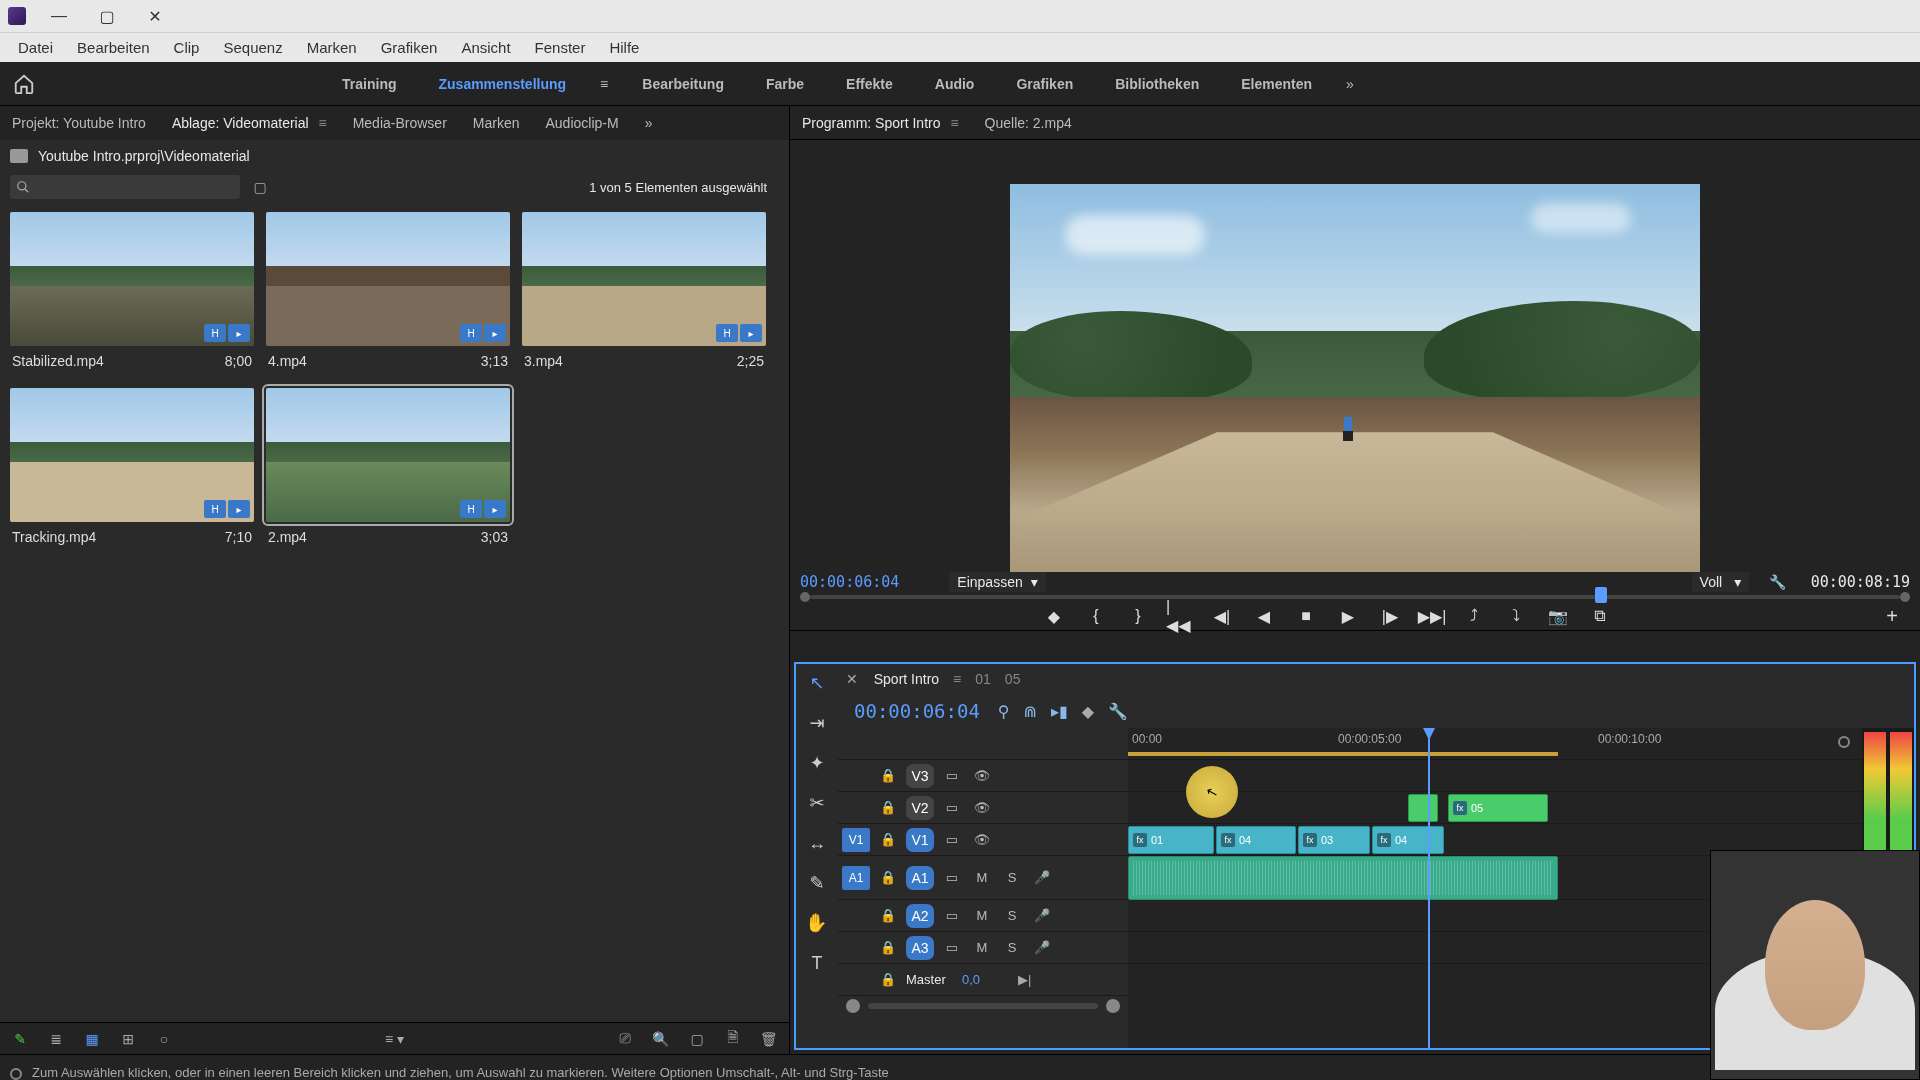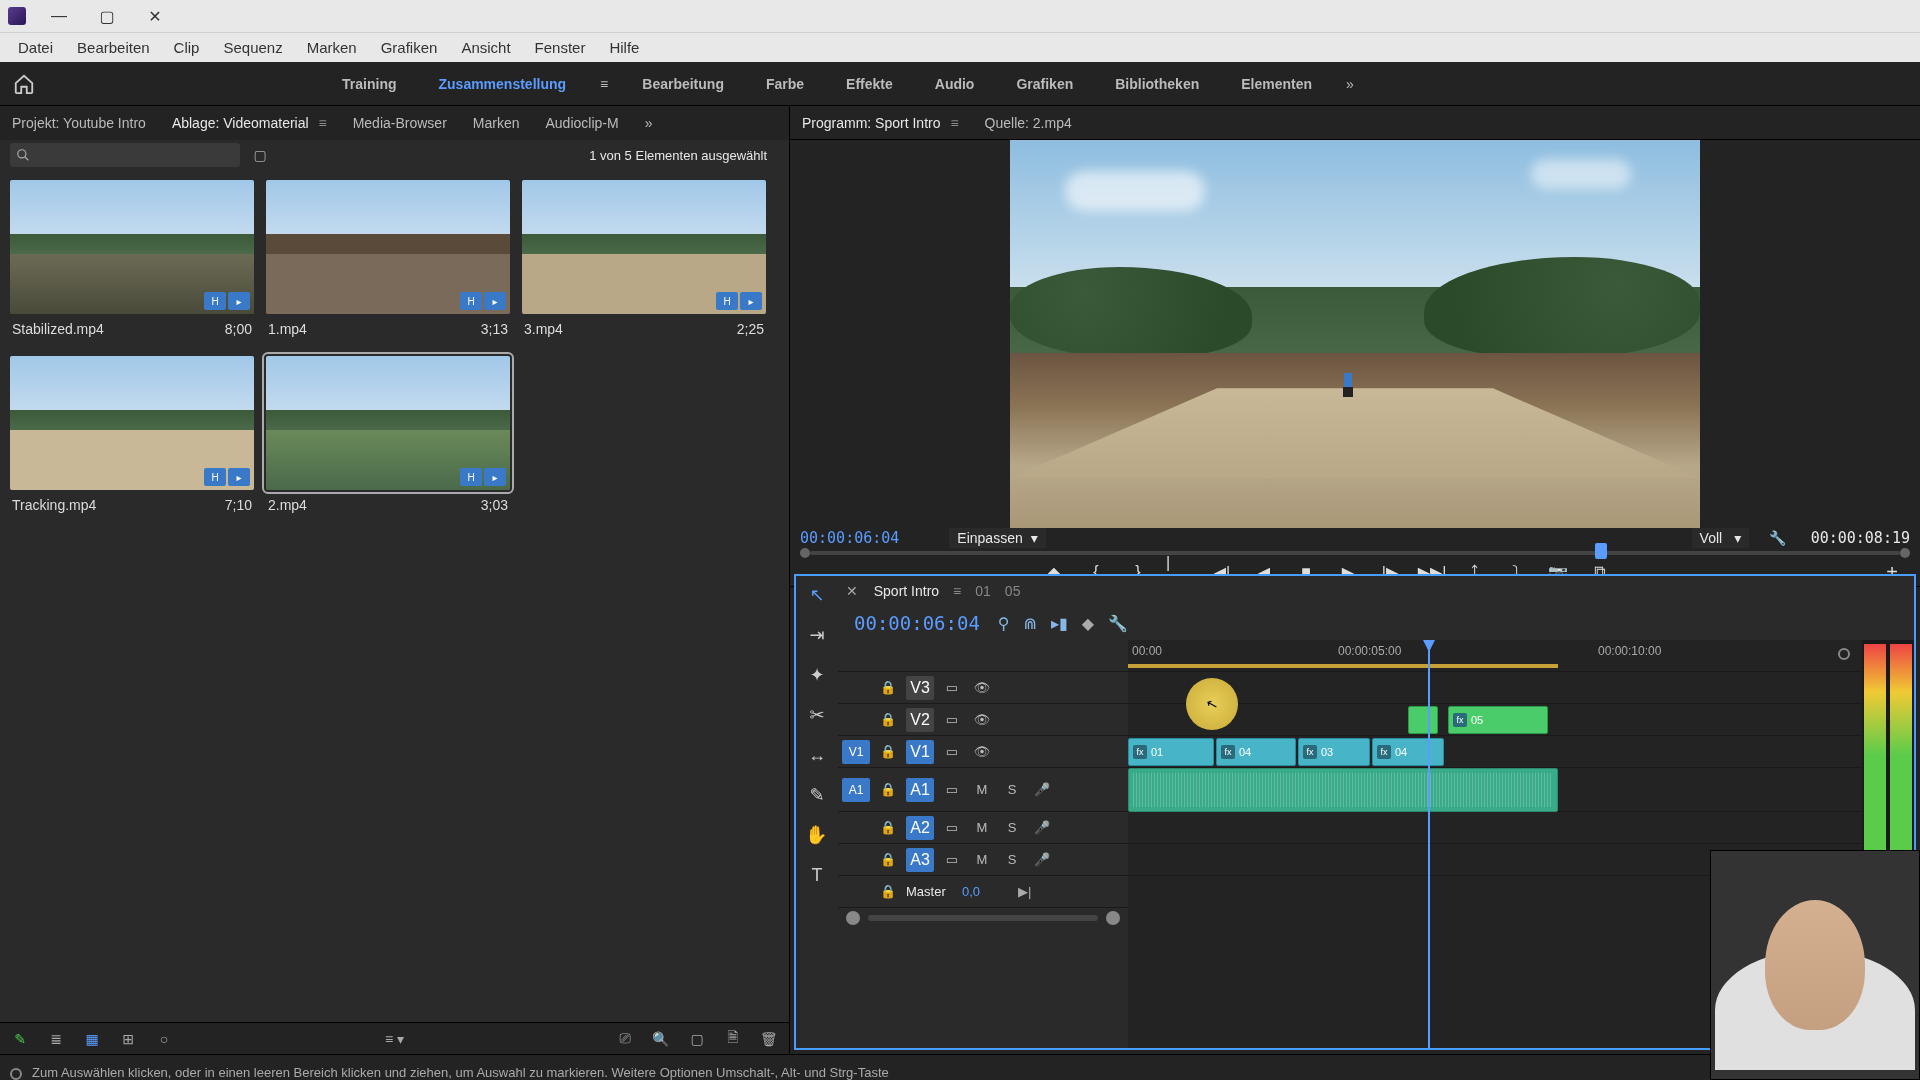"Programm: Sport Intro ≡" .right-col { gap: none -> 44px }
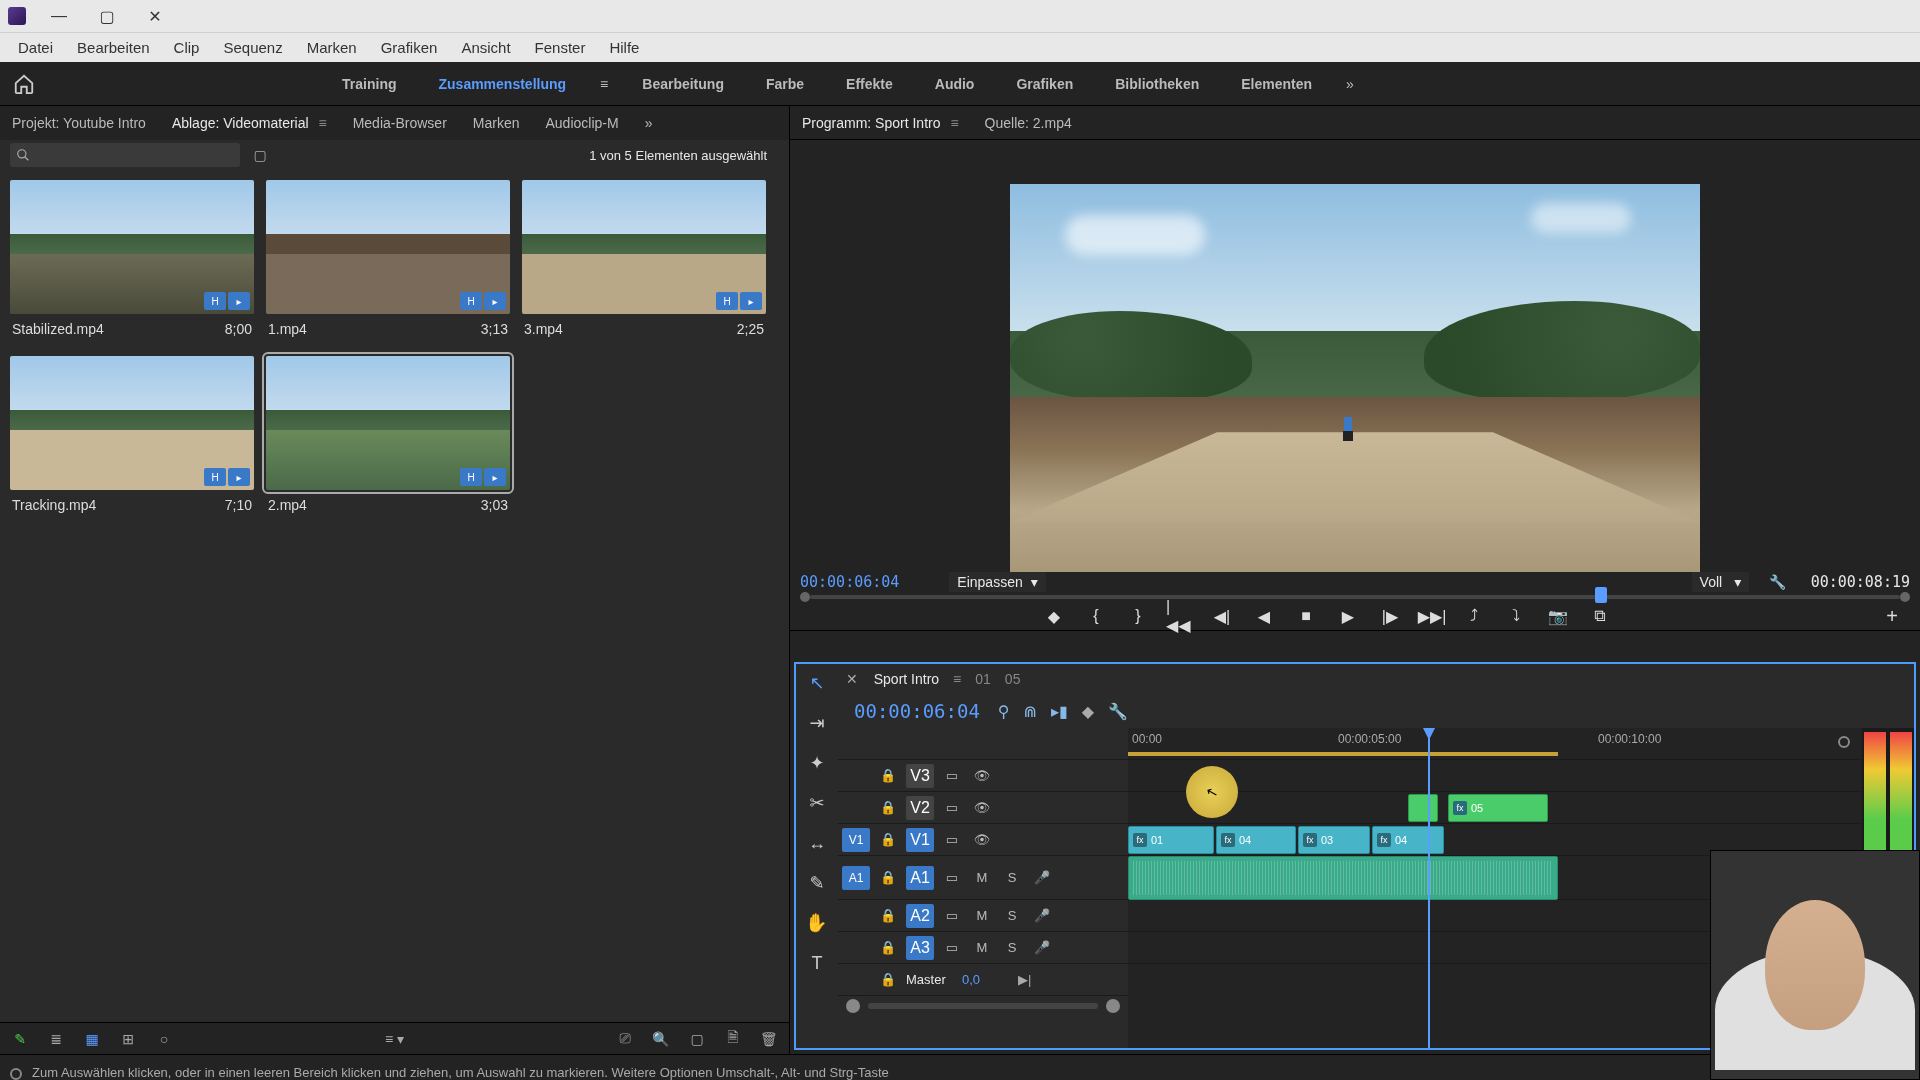"Youtube Intro.prproj\Videomaterial" div.bin-header { html: none -> <div> <div></div> <div>Youtube Intro.prproj\Videomaterial</div> </div> }
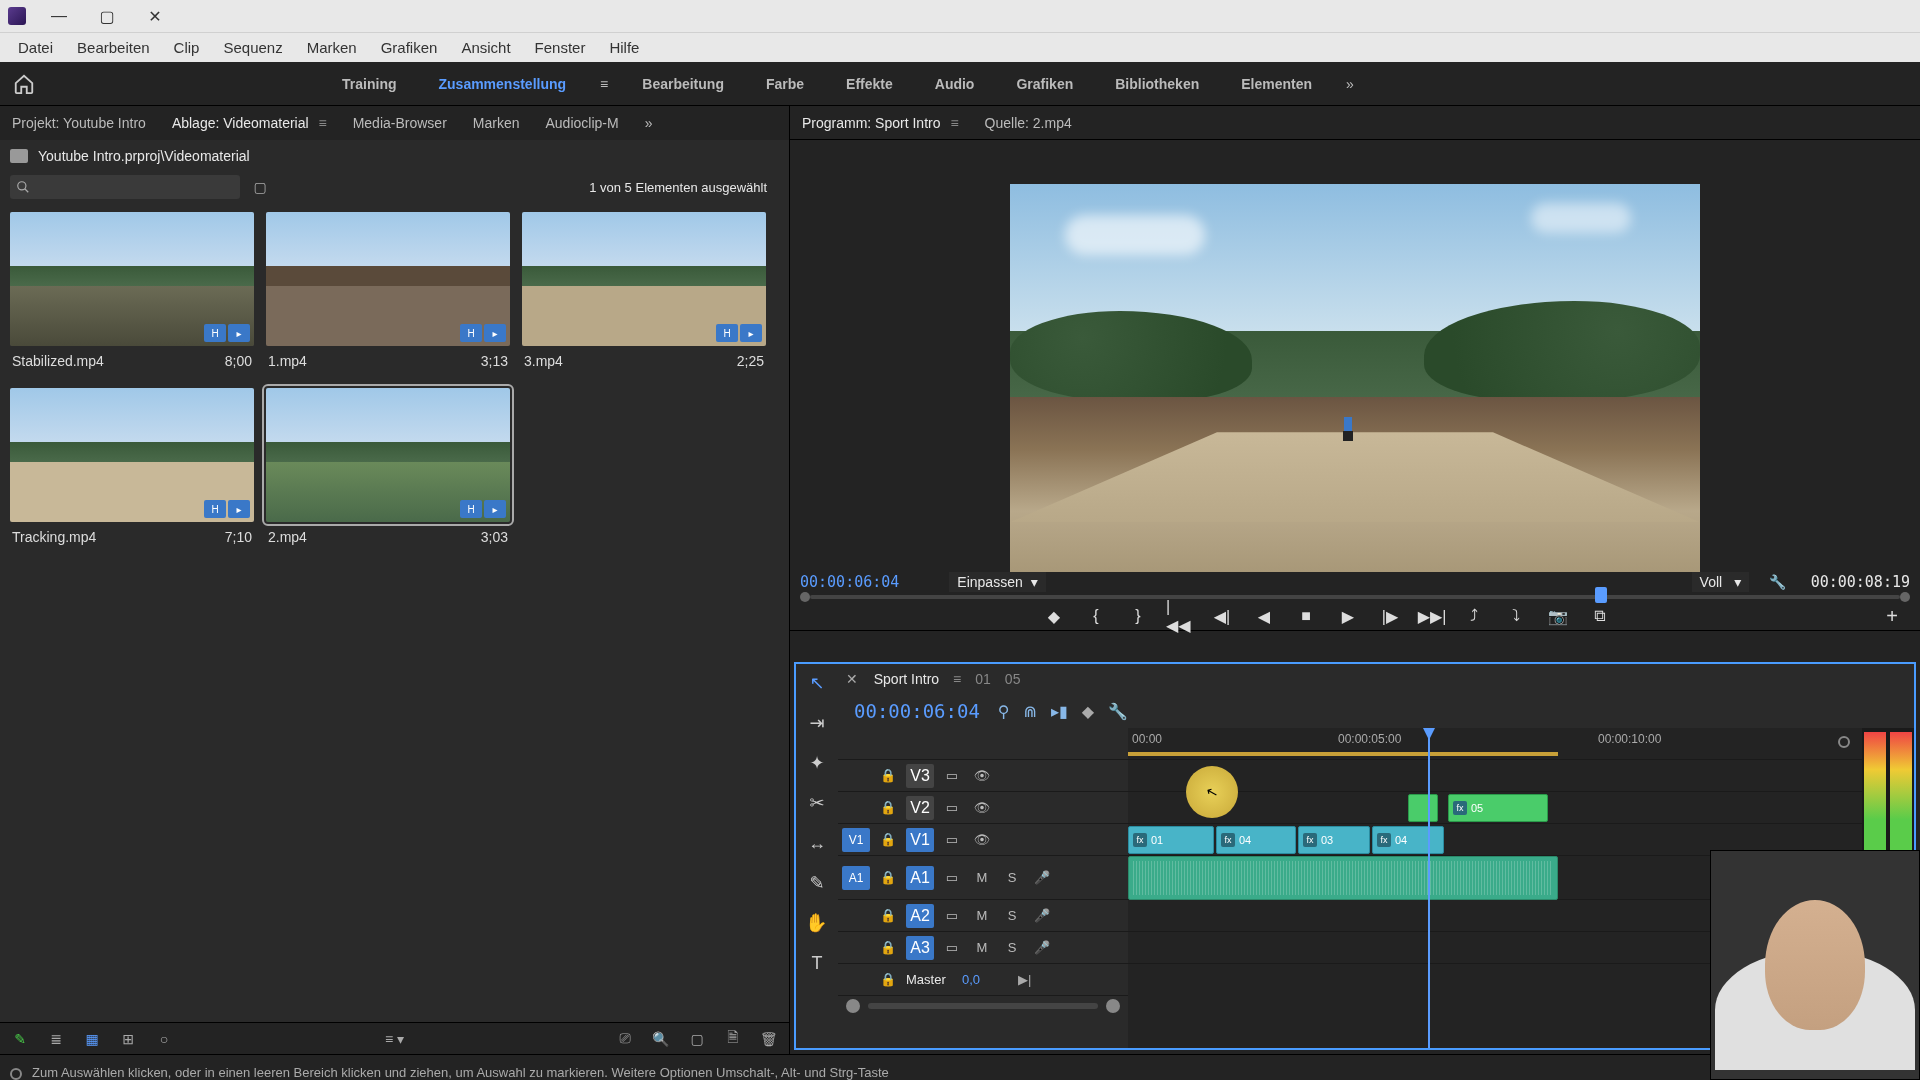"1.mp4" span { text: 1.mp4 -> 4.mp4 }
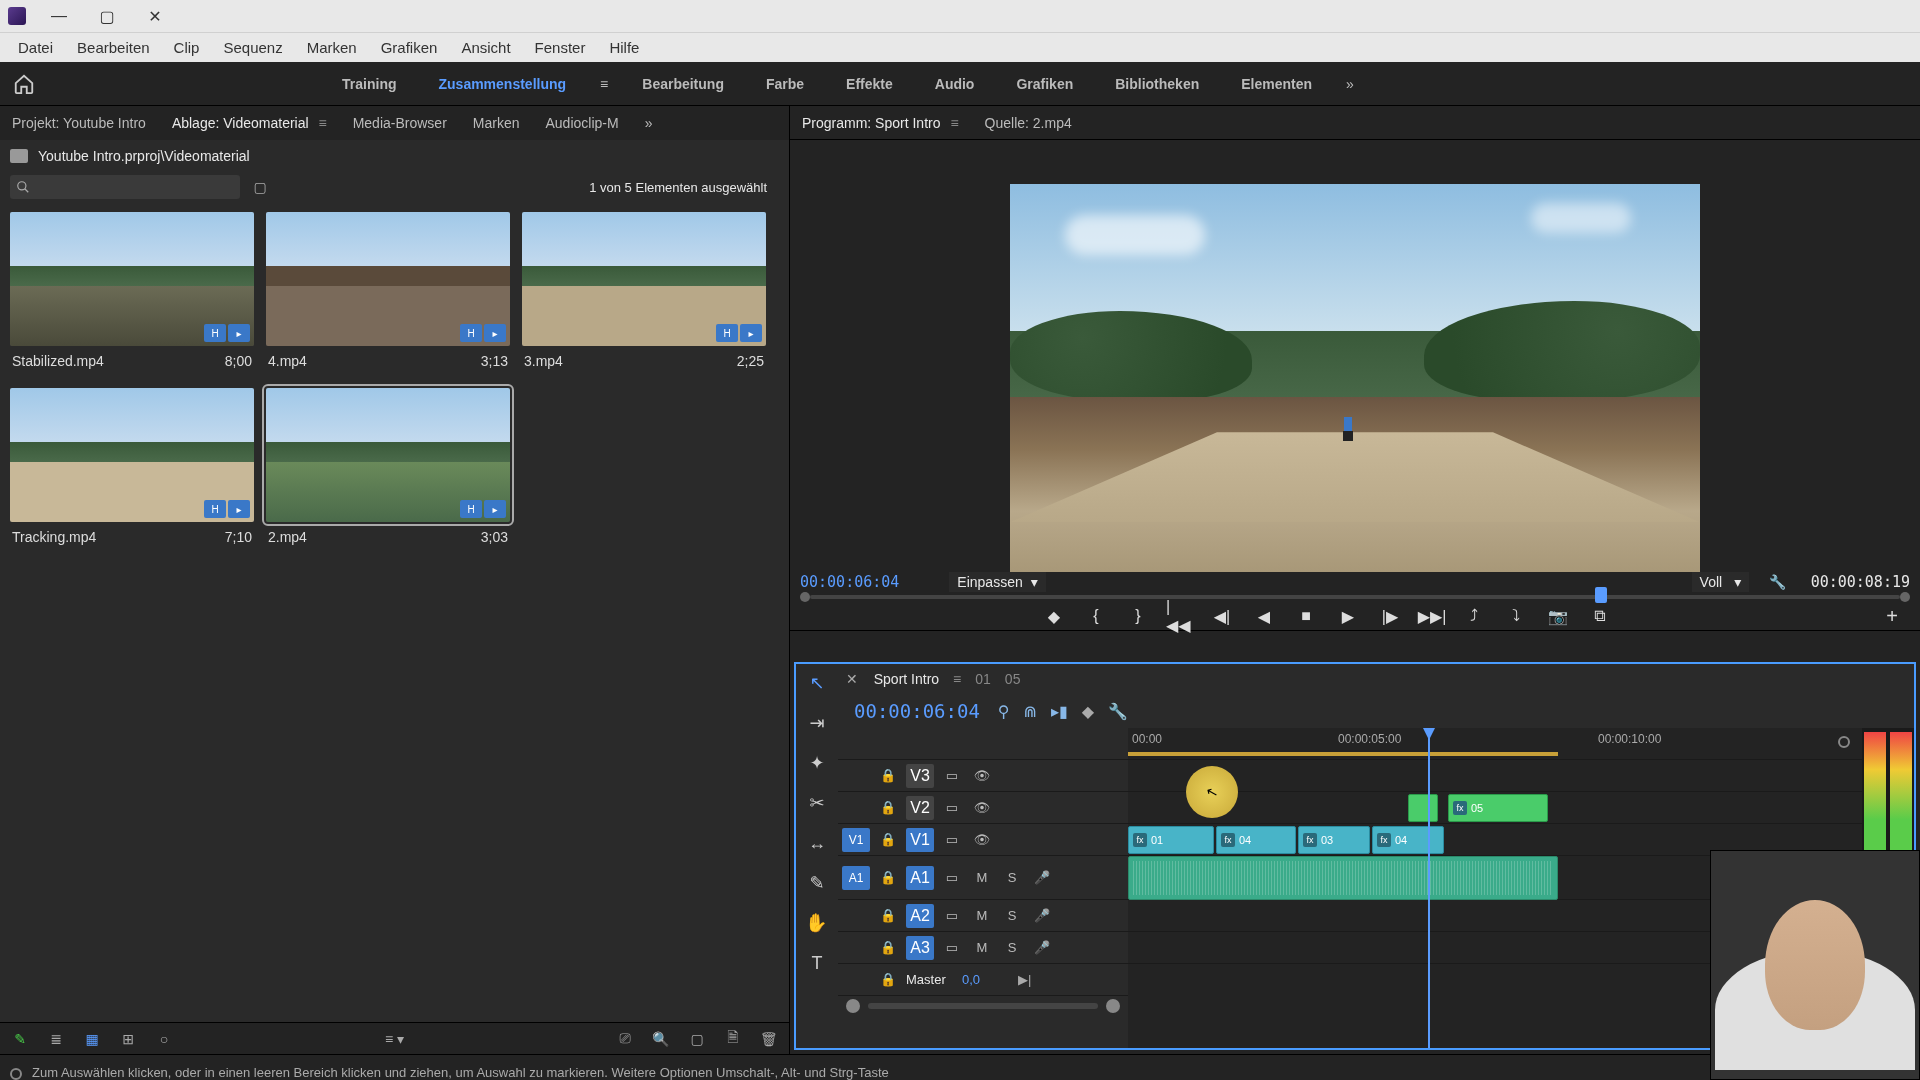"V3" .trk-name { border-radius: 2px -> 7px; font-size: 16px -> 14px }
